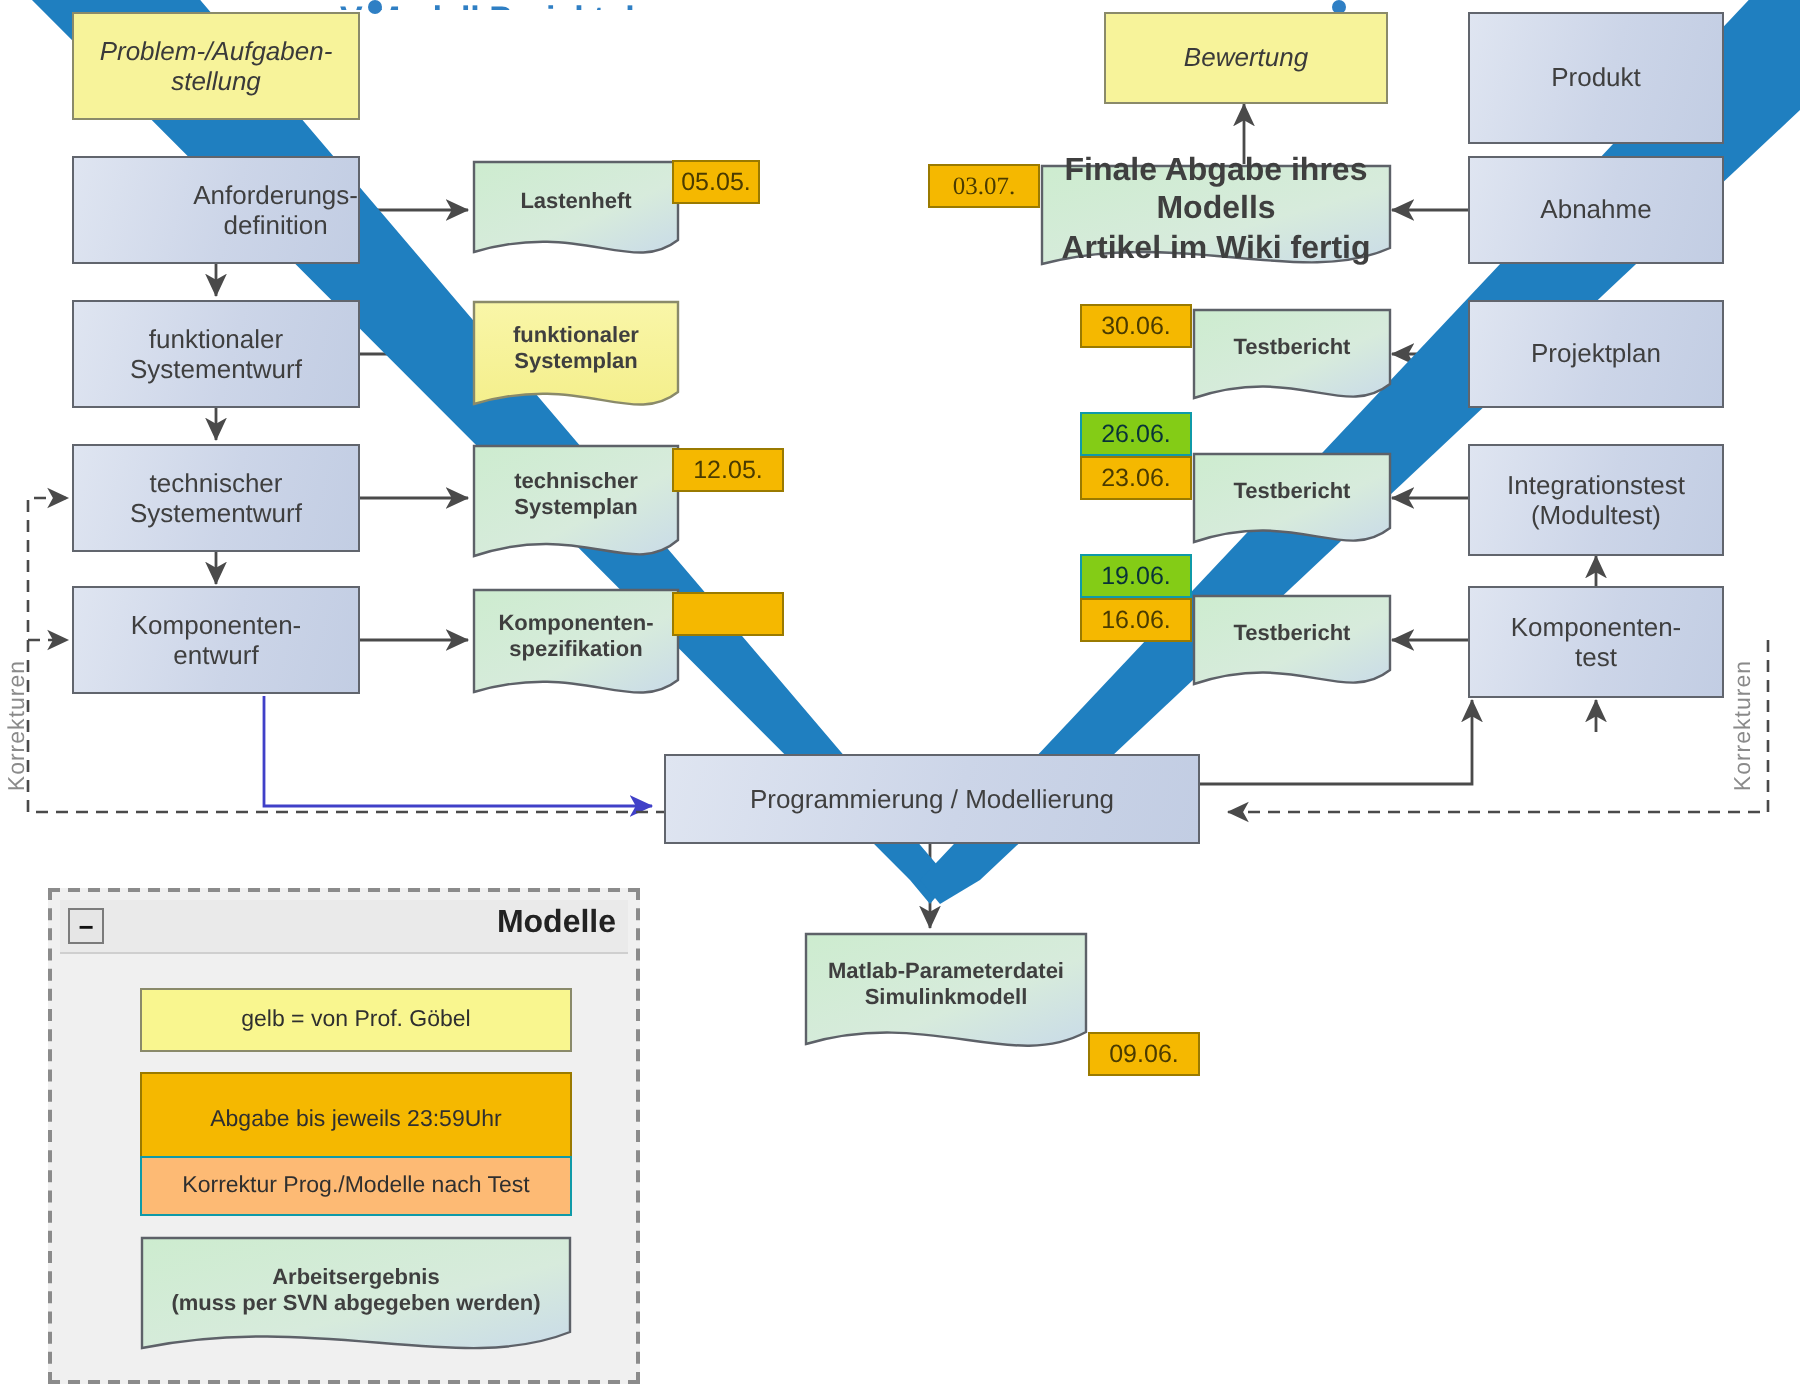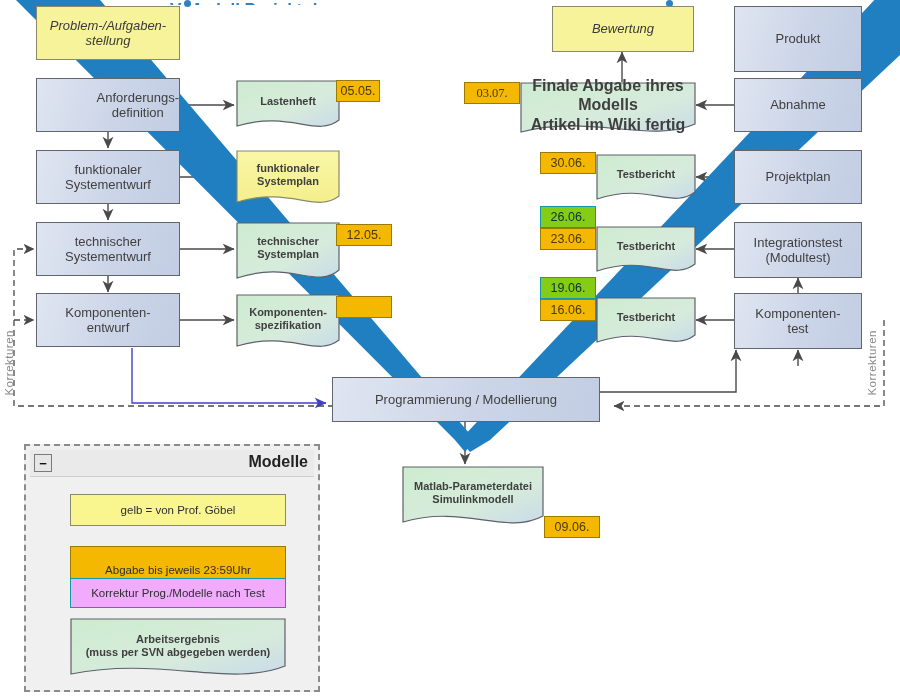"Abgabe bis jeweils 23:59Uhr" div.leg-item { top: 100px -> 90px }
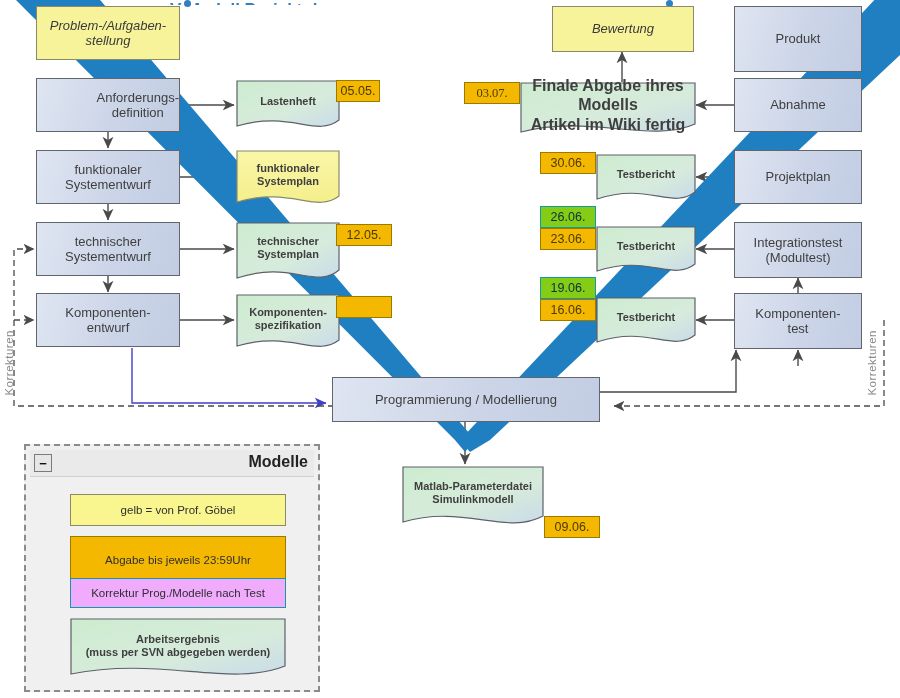"Korrektur Prog./Modelle nach Test" div.leg-item { background: #f0abfc -> #fdba74 }
